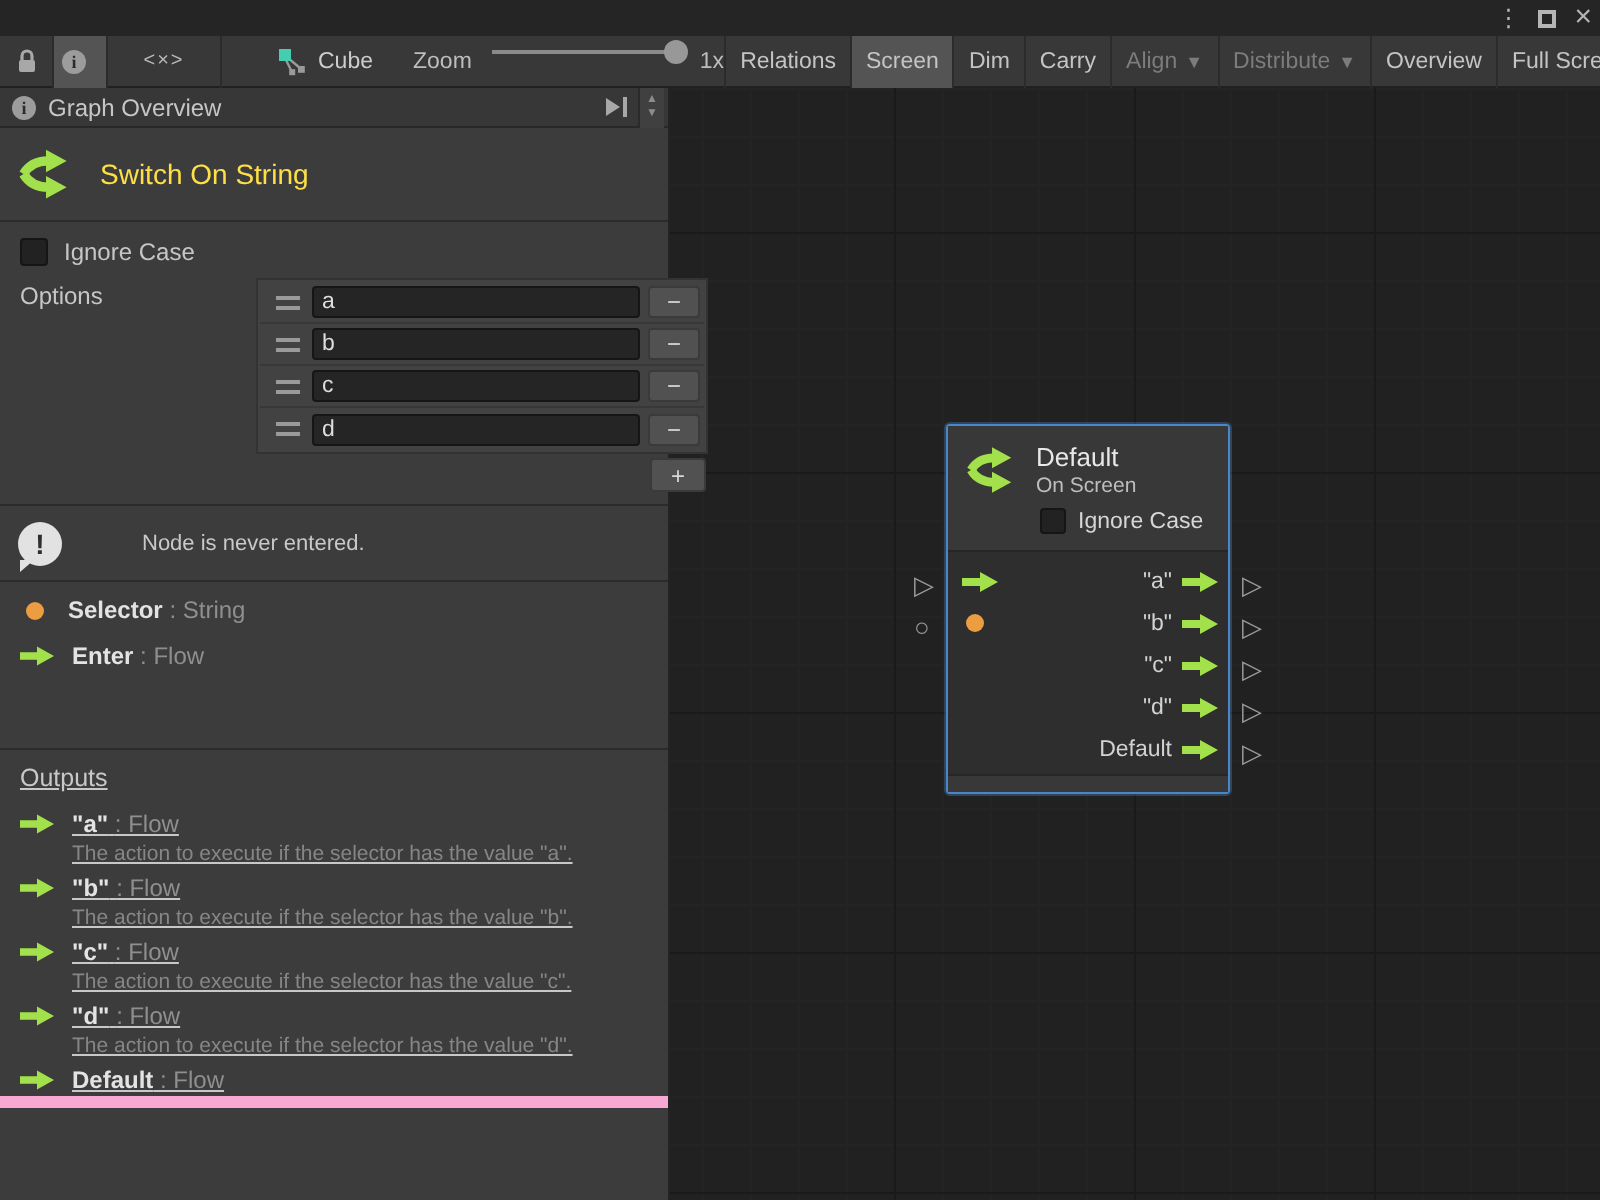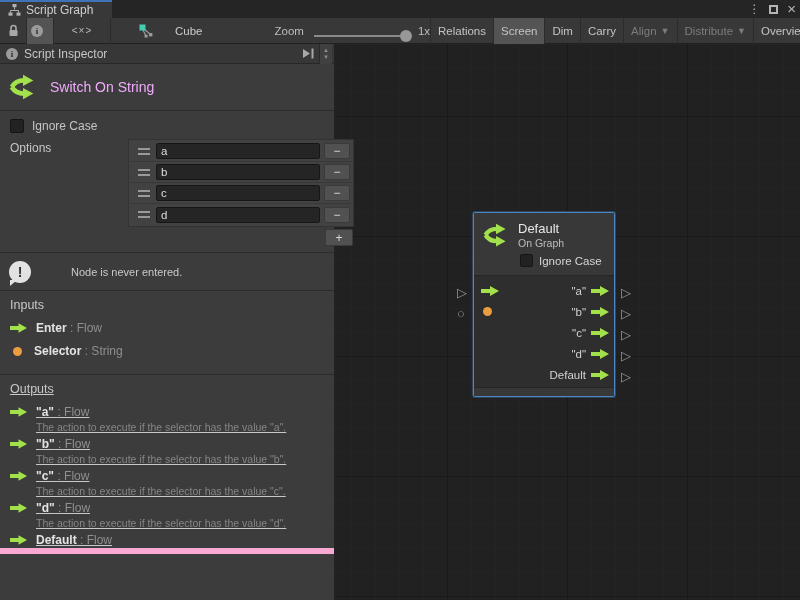"Script Graph" div.tab { html: <div> <svg> <rect></rect> <rect></rect> <rect></rect> <path></path> </svg> <span>Script Graph</span> </div> -> none }
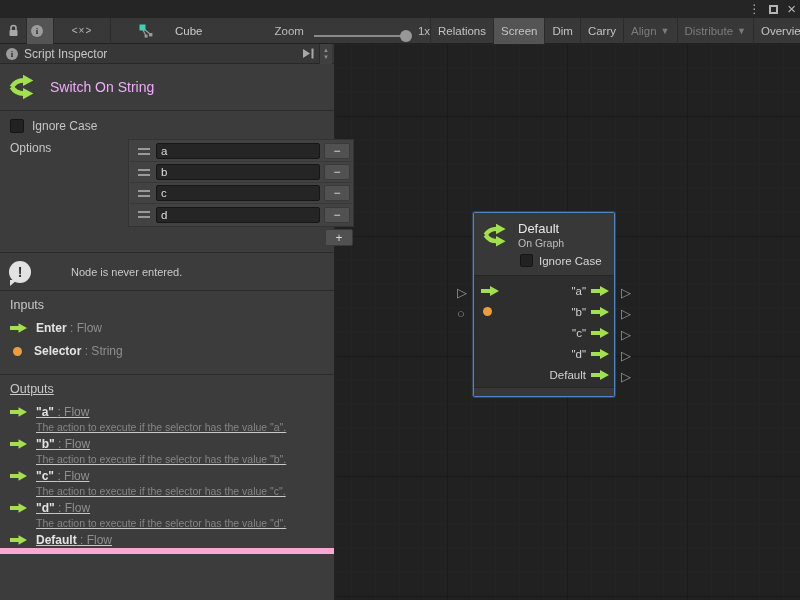"Cube" .target { gap: 22px -> 6px }
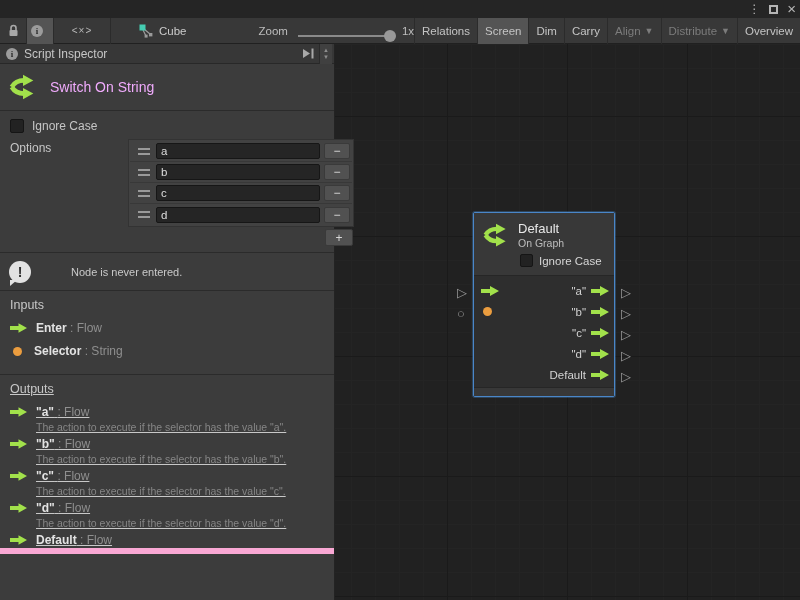"Zoom" .zoomctl { align-items: flex-end -> flex-start; margin-left: 72px -> 20px }
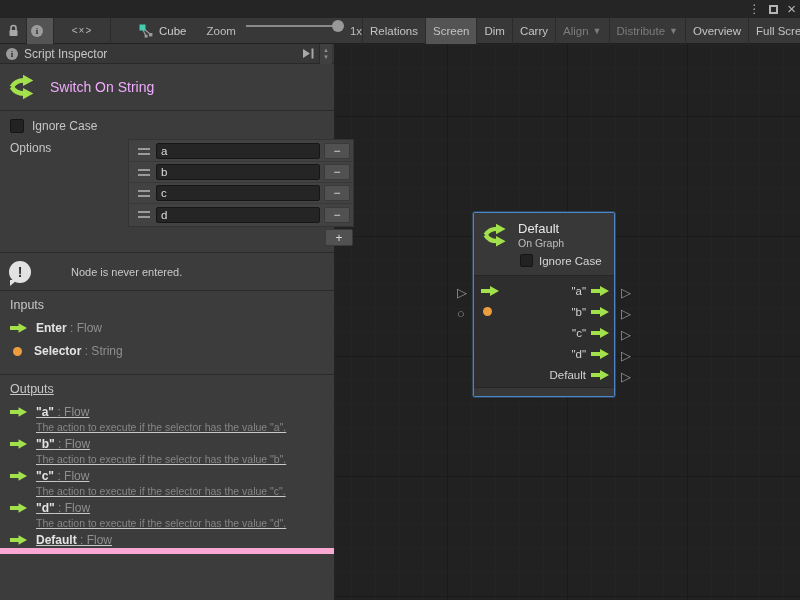"Script Inspector" span.title { text: Script Inspector -> Graph Overview }
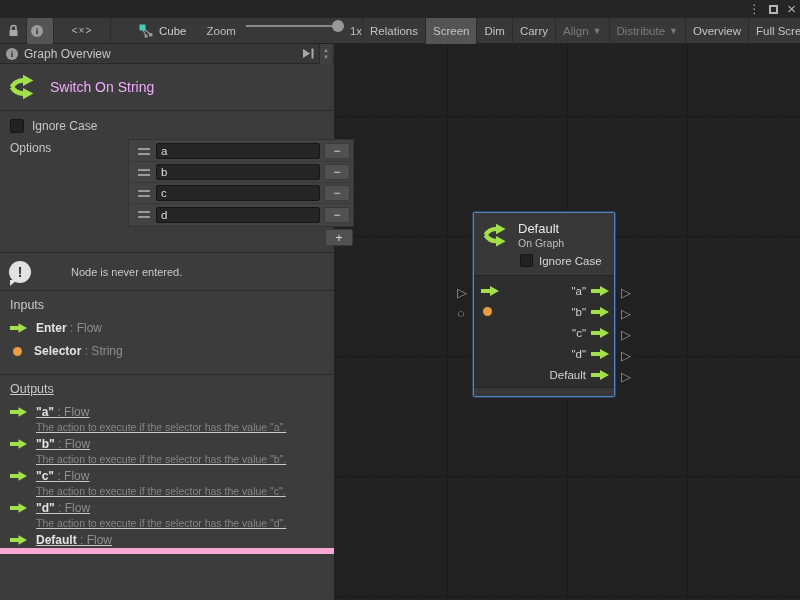"Switch On String" .p-title .name { color: #f0abfc -> #fde047 }
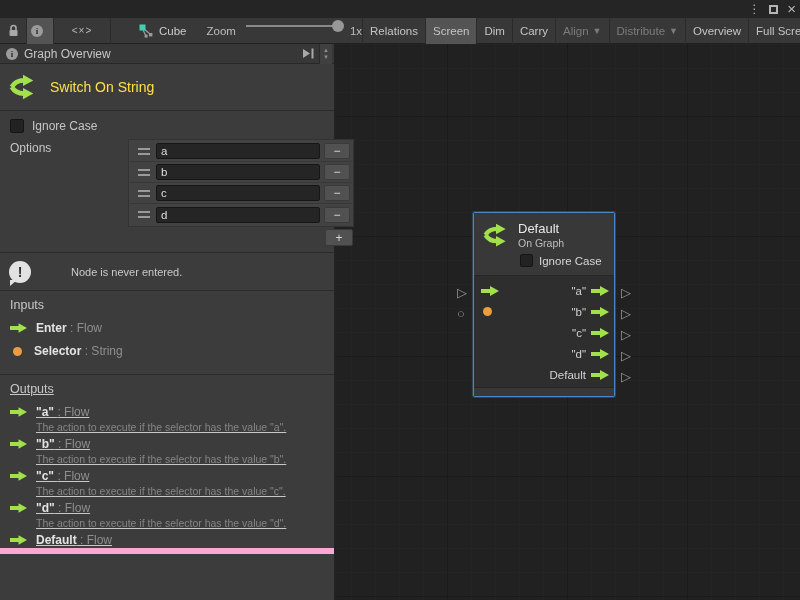"On Graph" div.t2 { text: Graph -> Screen }
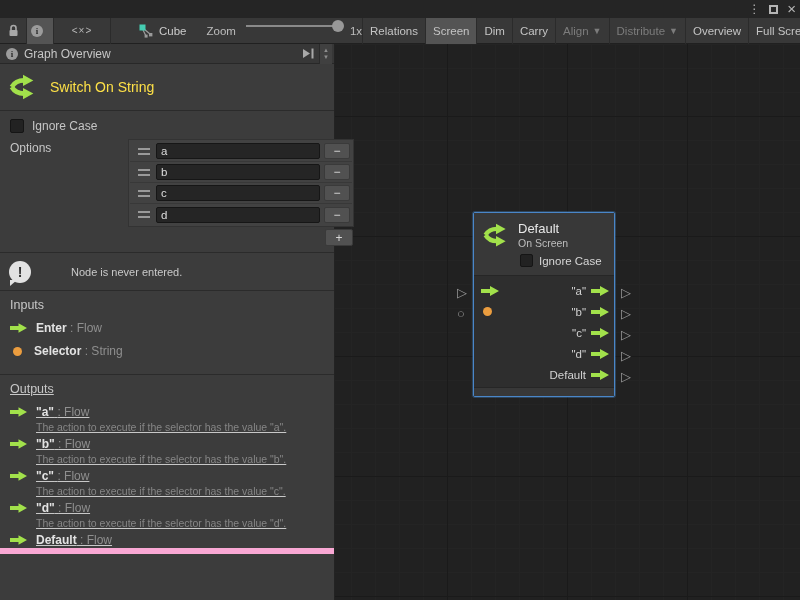"Inputs" div.sec-heading { html: <div>Inputs</div> -> none }
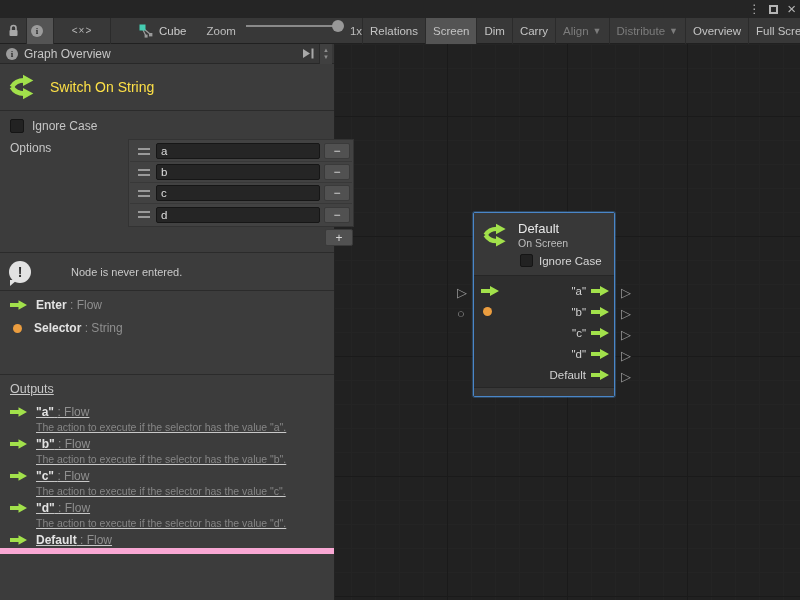"Enter : Flow" div.iorow { order: before "Selector : String" -> after "Selector : String" }
